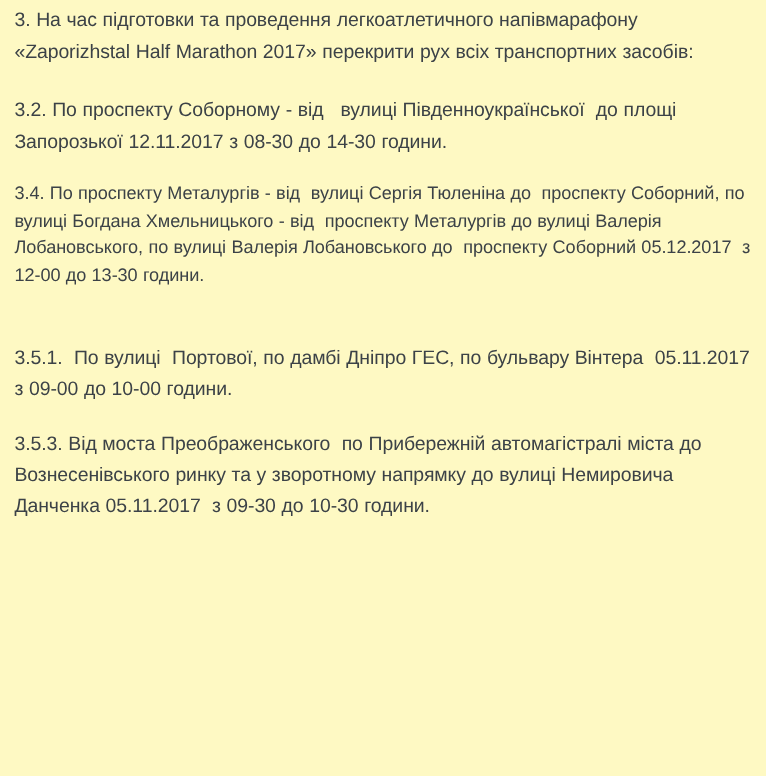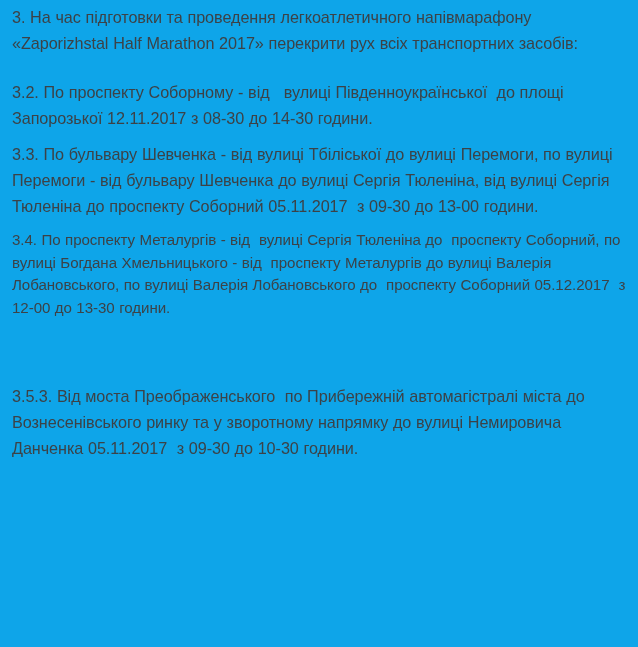"3. На час підготовки та" div { background: #0ea5e9 -> #fef9c3 }
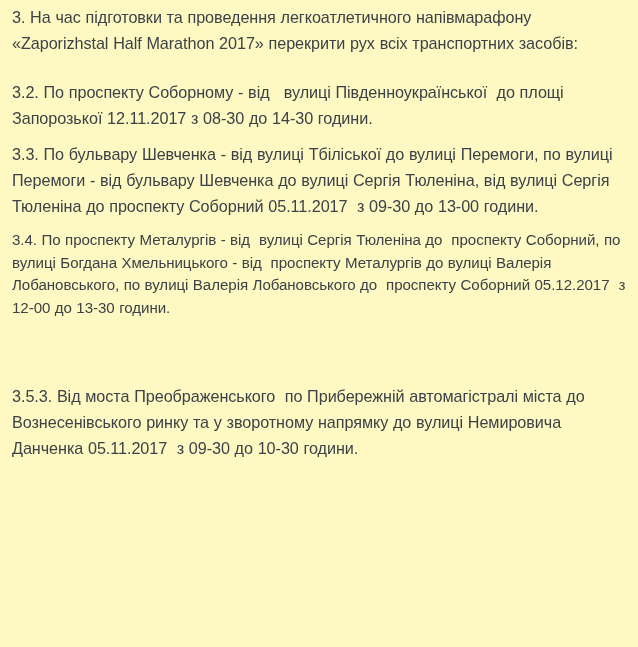"3.3. По бульвару Шевченка -" p.para { html: <p>3.3. По бульвару Шевченка - від вулиці Тбіліської до вулиці Перемоги, по вулиці Перемоги - від бульвару Шевченка до вулиці Сергія Тюленіна, від вулиці Сергія Тюленіна до проспекту Соборний 05.11.2017 з 09-30 до 13-00 години.</p> -> none }
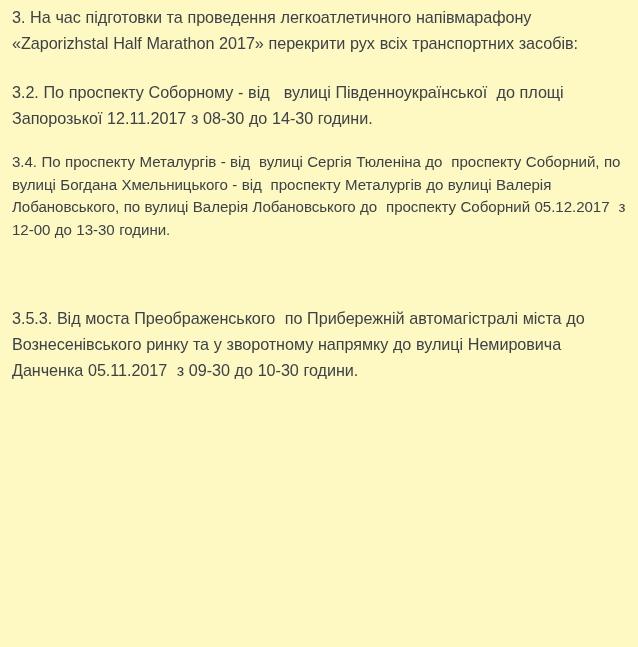"3.5.1. По вулиці Портової, по" p.para { html: none -> <p>3.5.1. По вулиці Портової, по дамбі Дніпро ГЕС, по бульвару Вінтера 05.11.2017 з 09-00 до 10-00 години.</p> }
